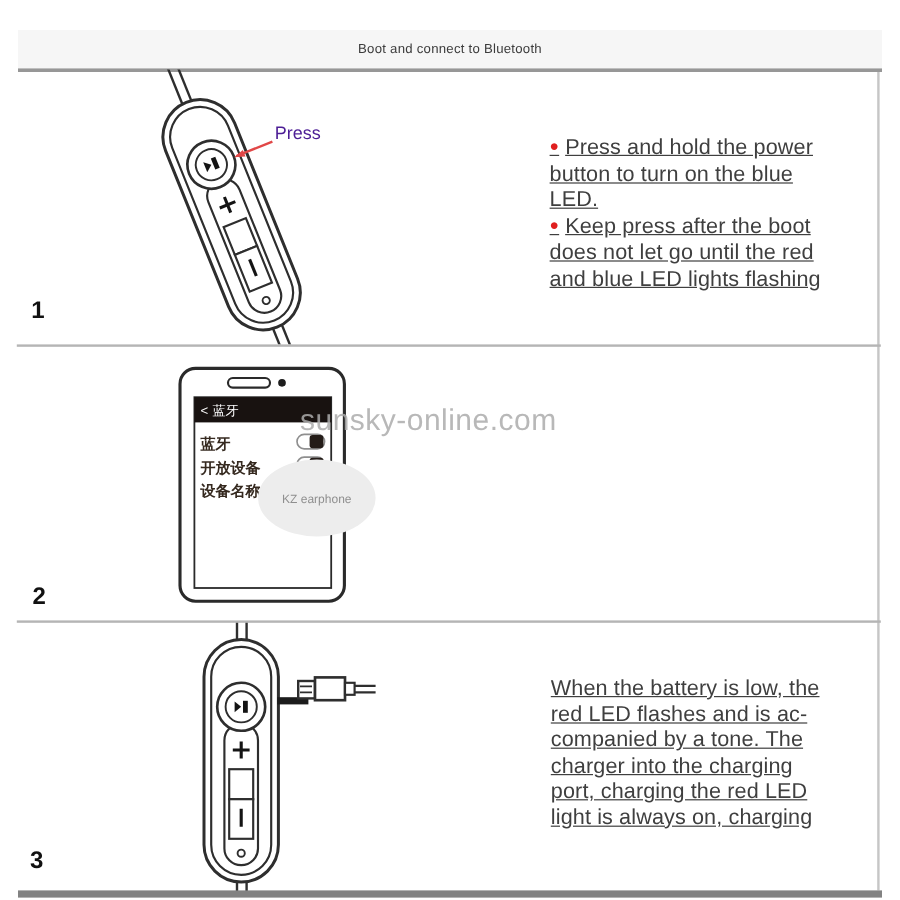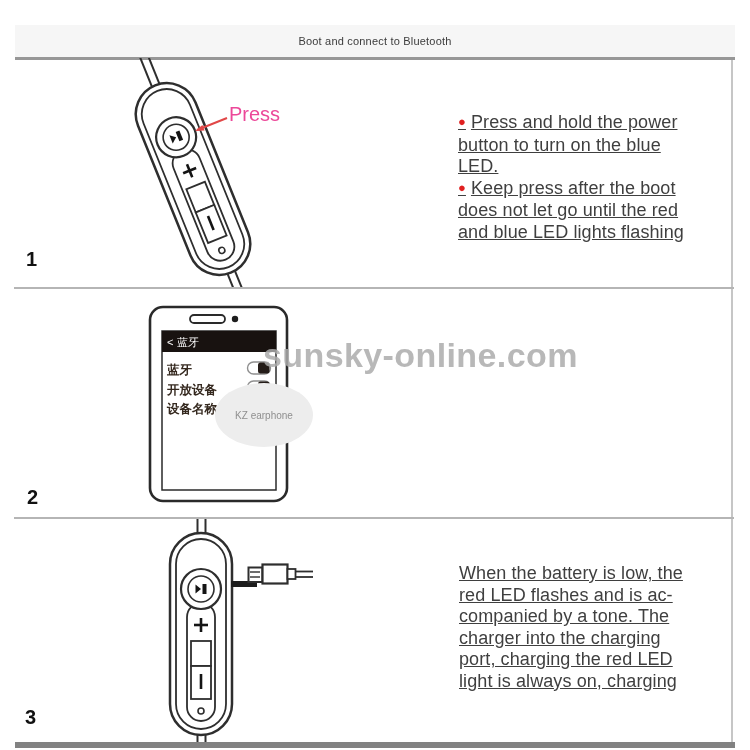"Press" .press-label { color: #ec4899 -> #4c1d95; font-size: 20px -> 15px }
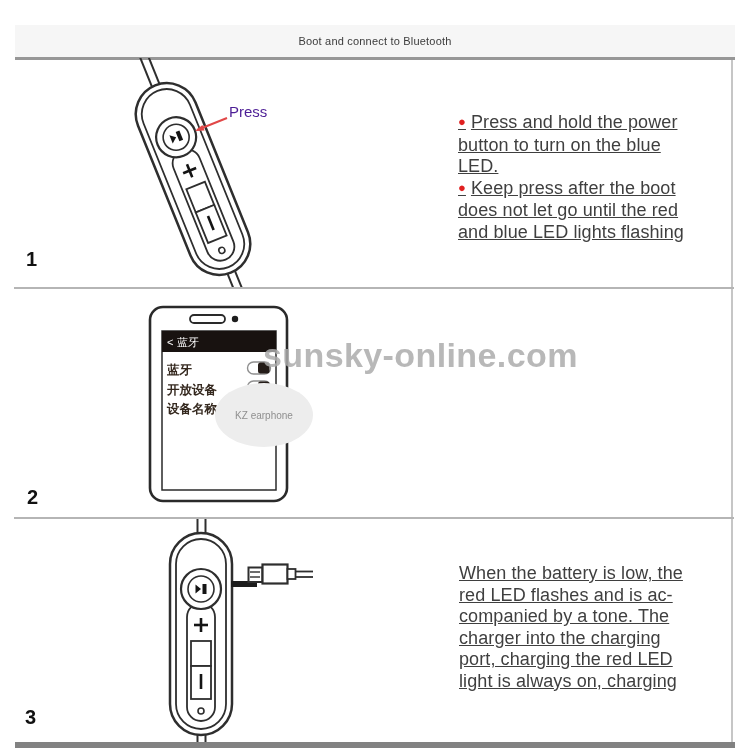"sunsky-online.com" .watermark { font-size: 34px -> 25px; font-weight: bold -> normal; left: 263px -> 250px }
